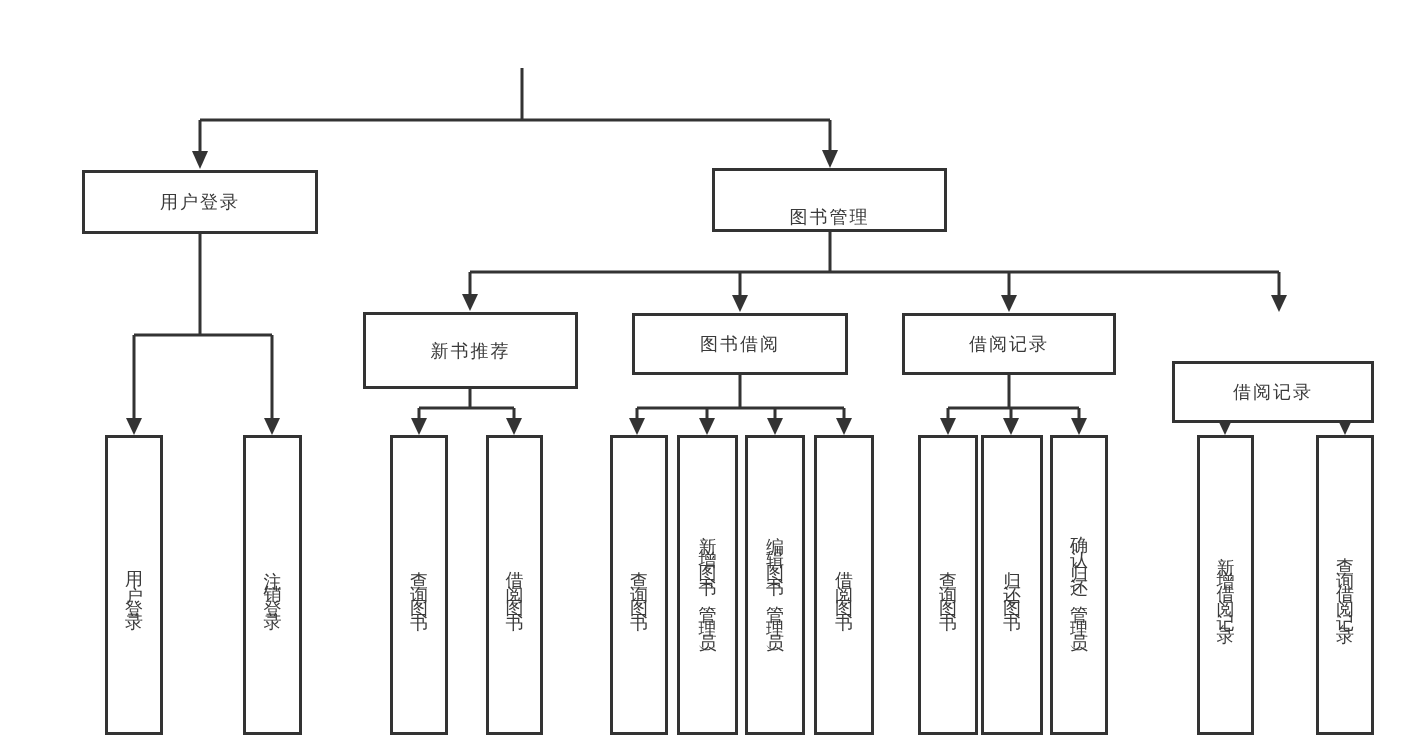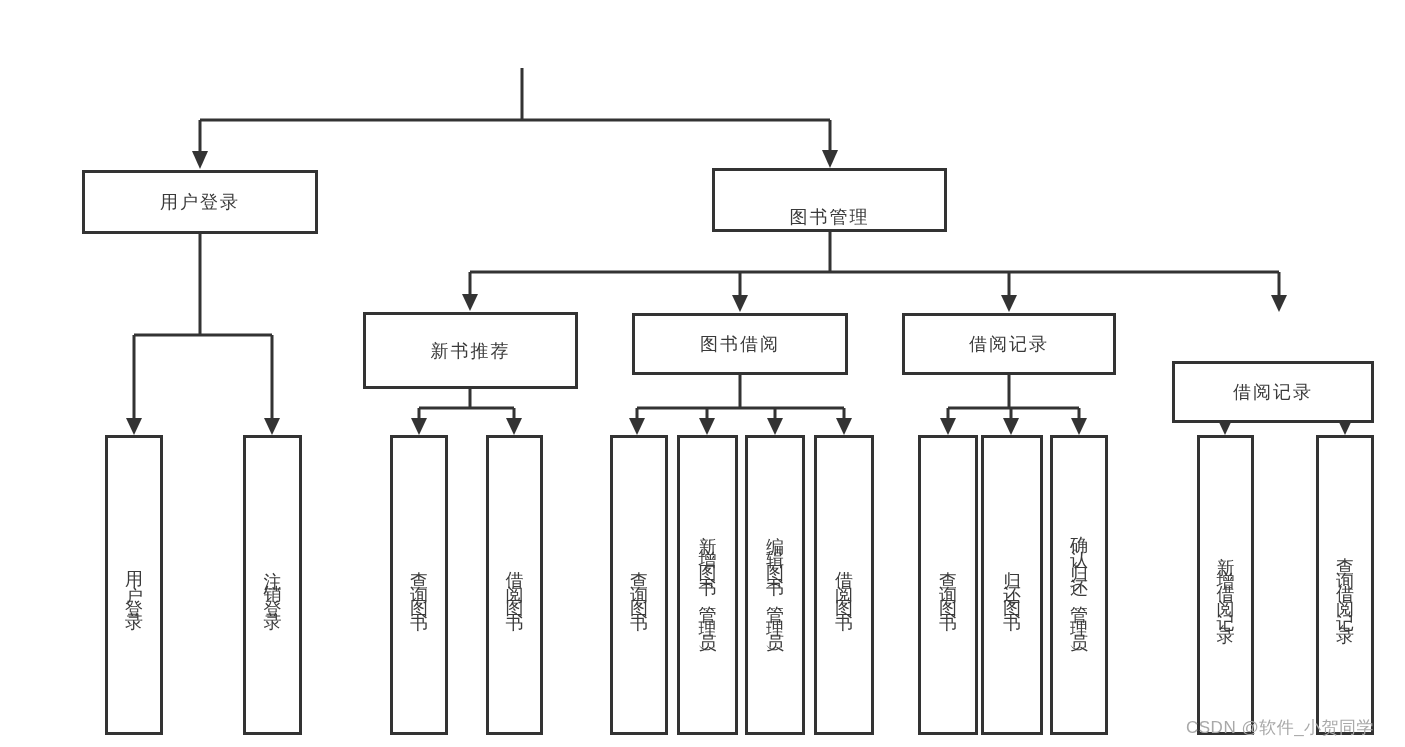"CSDN @软件_小贺同学" div.watermark { html: <div>CSDN @软件_小贺同学</div> -> none }
